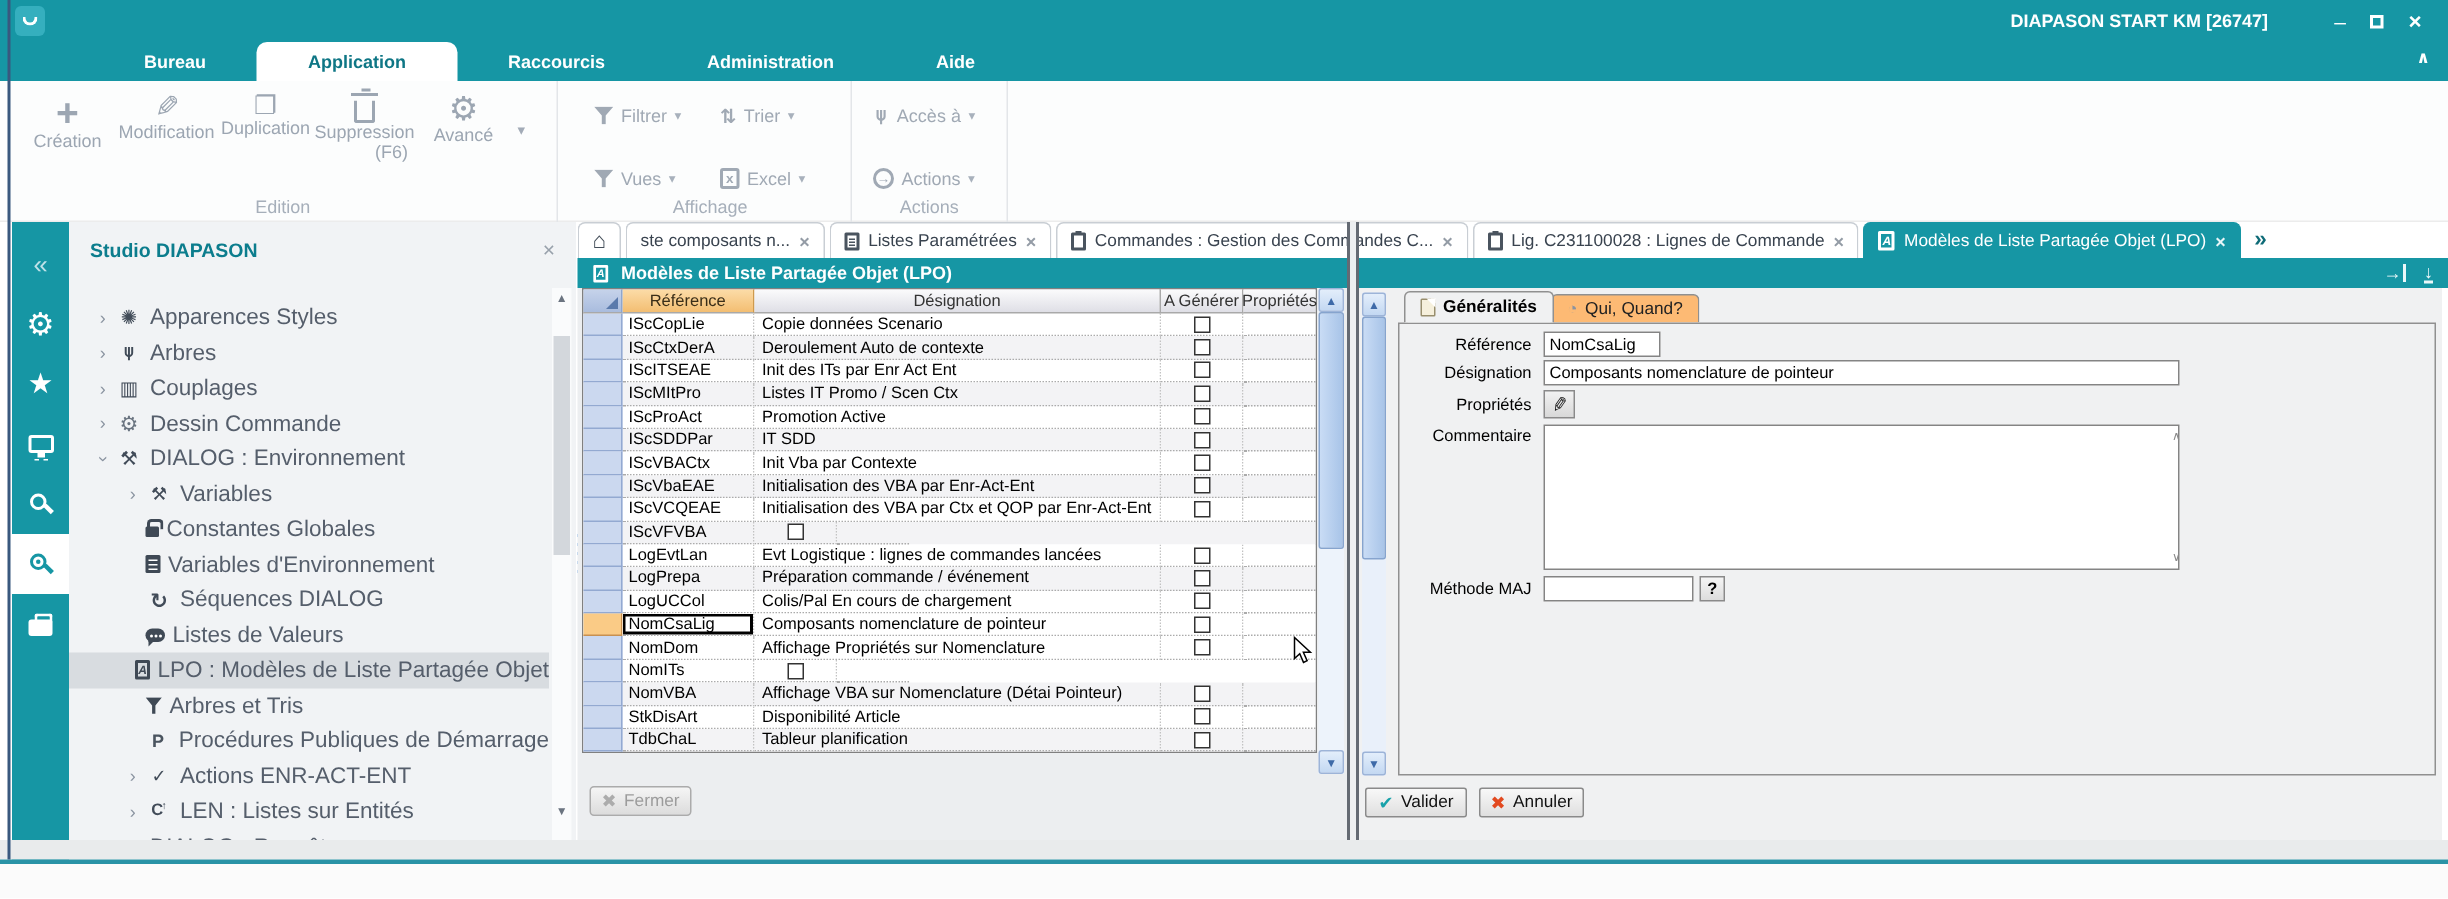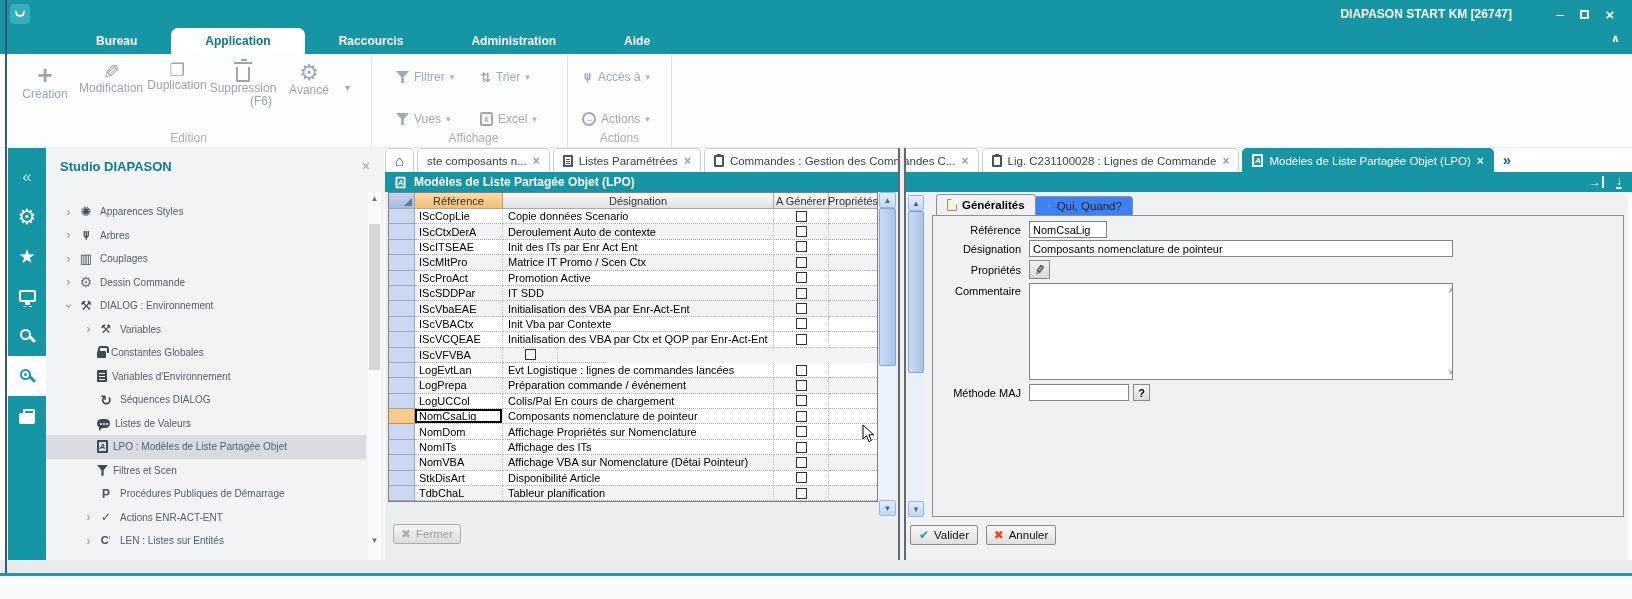"Apparences Styles" .tree-item { font-size: 10px -> 15px }
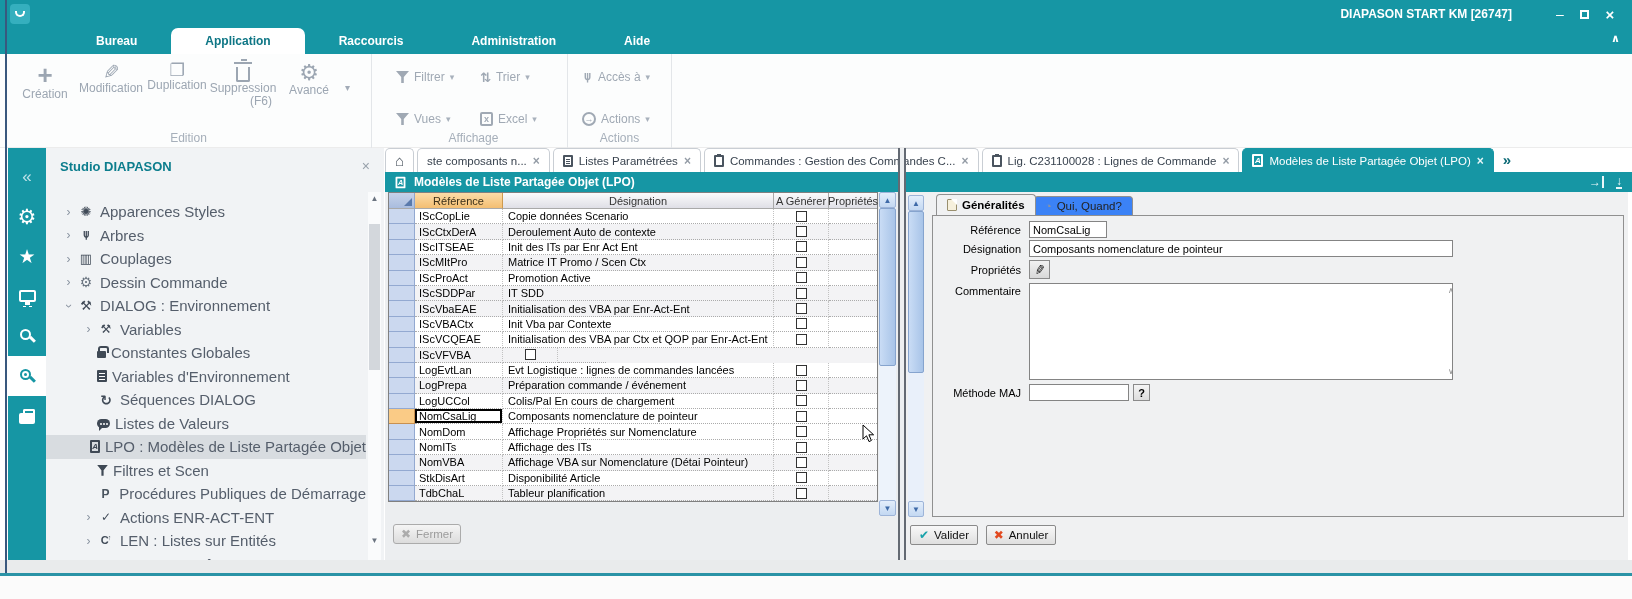"Qui, Quand?" #ftab-qui { background: #3b82f6 -> #fdba74 }
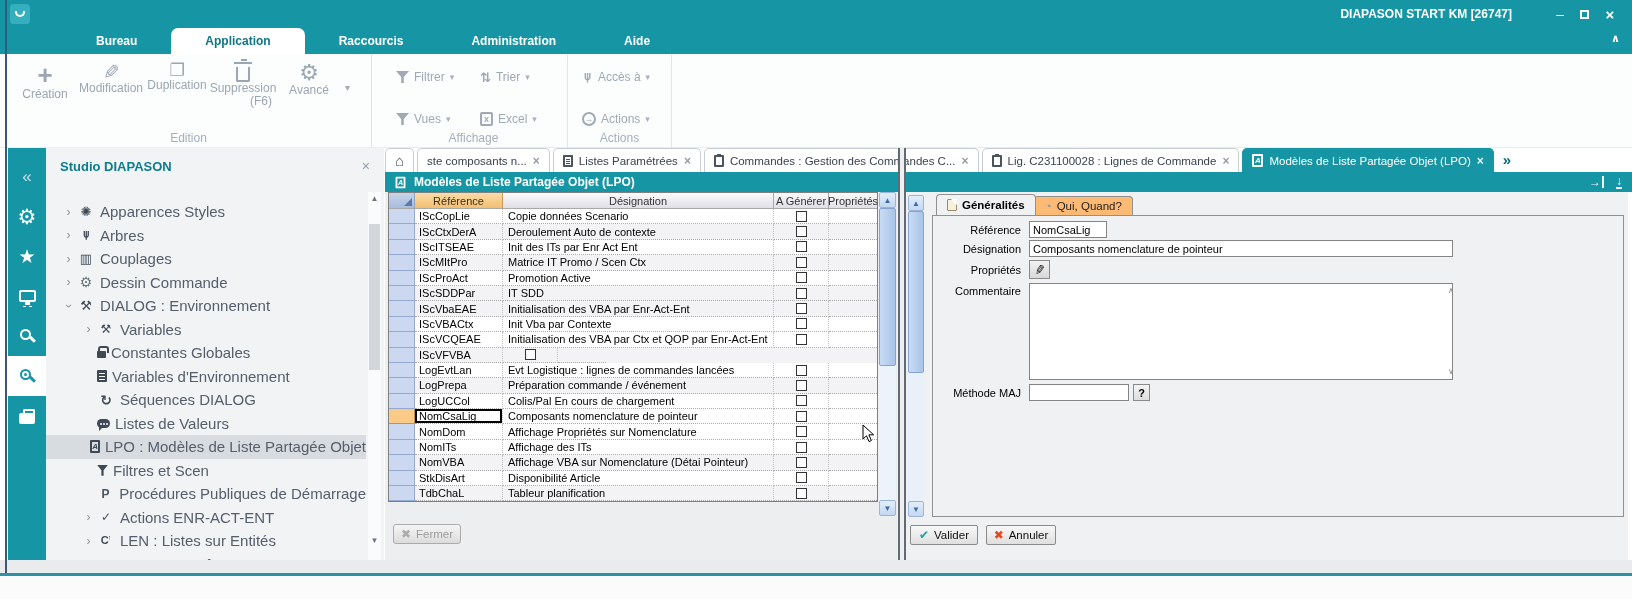"Matrice IT Promo / Scen" div.td { text: Matrice -> Listes }
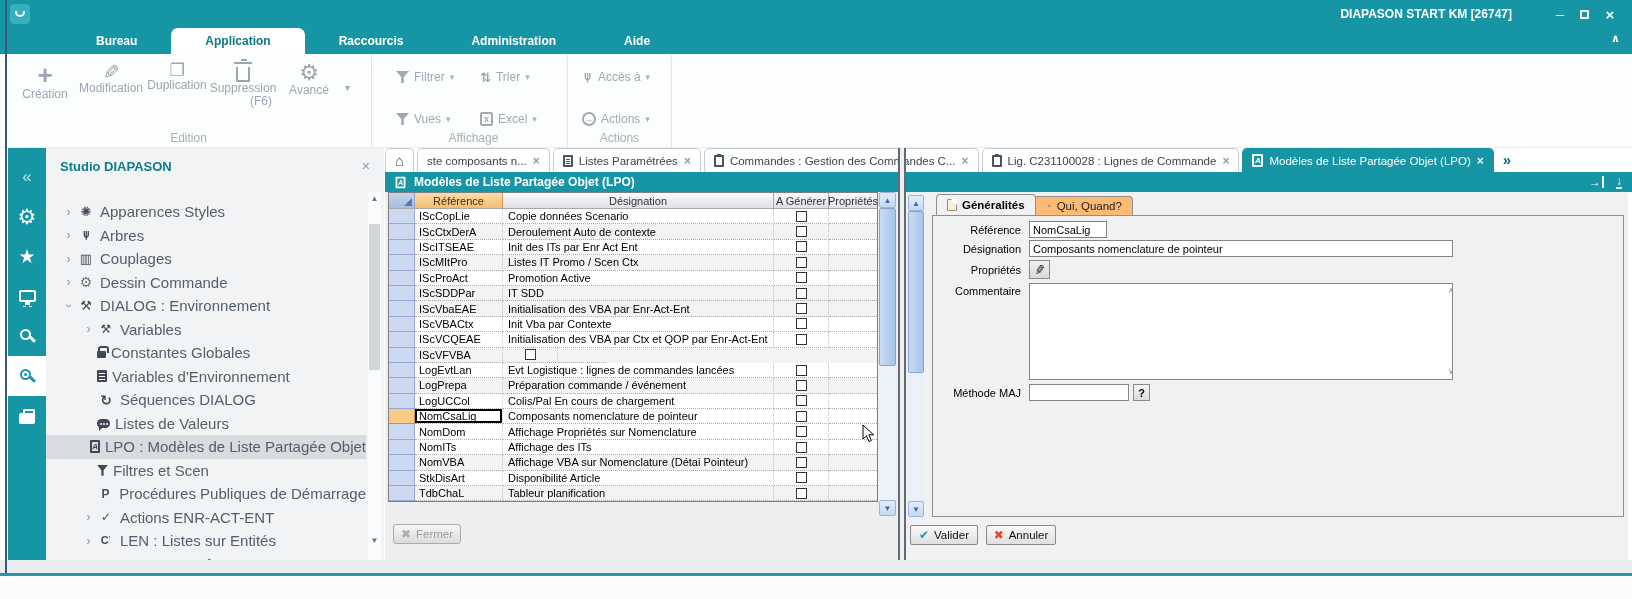"IScVbaEAE" div.tr { order: before "IScVBACtx" -> after "IScVBACtx" }
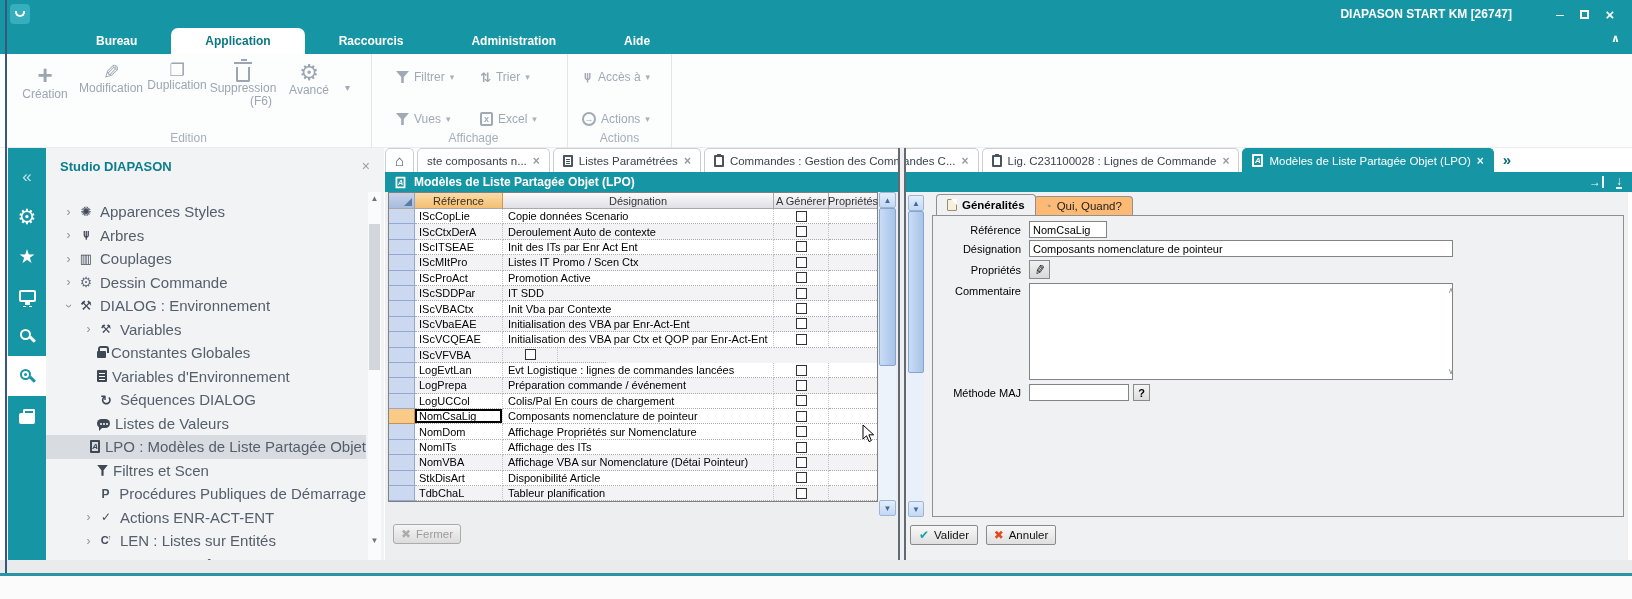"Affichage des ITs" div.td { html: <div>Affichage des ITs</div> -> none }
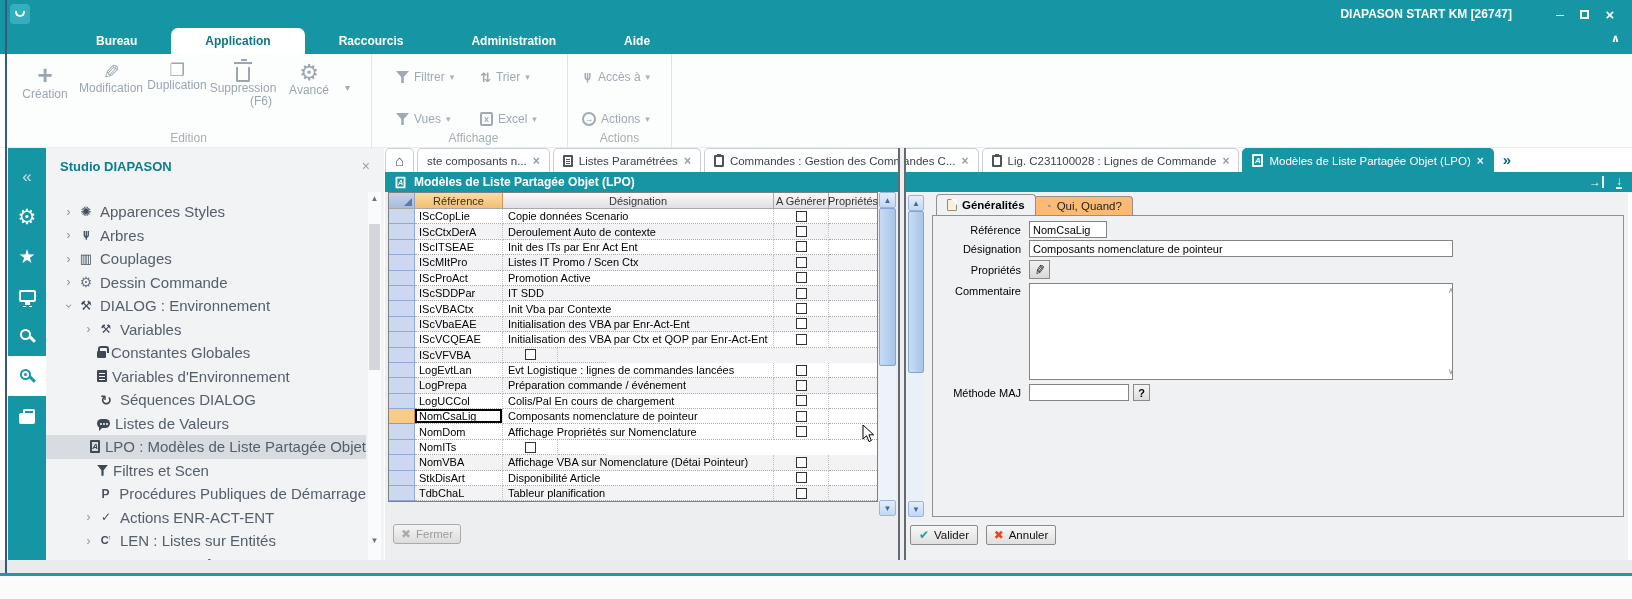"Filtres et Scen" span.tree-label { text: Filtres et Scen -> Arbres et Tris }
